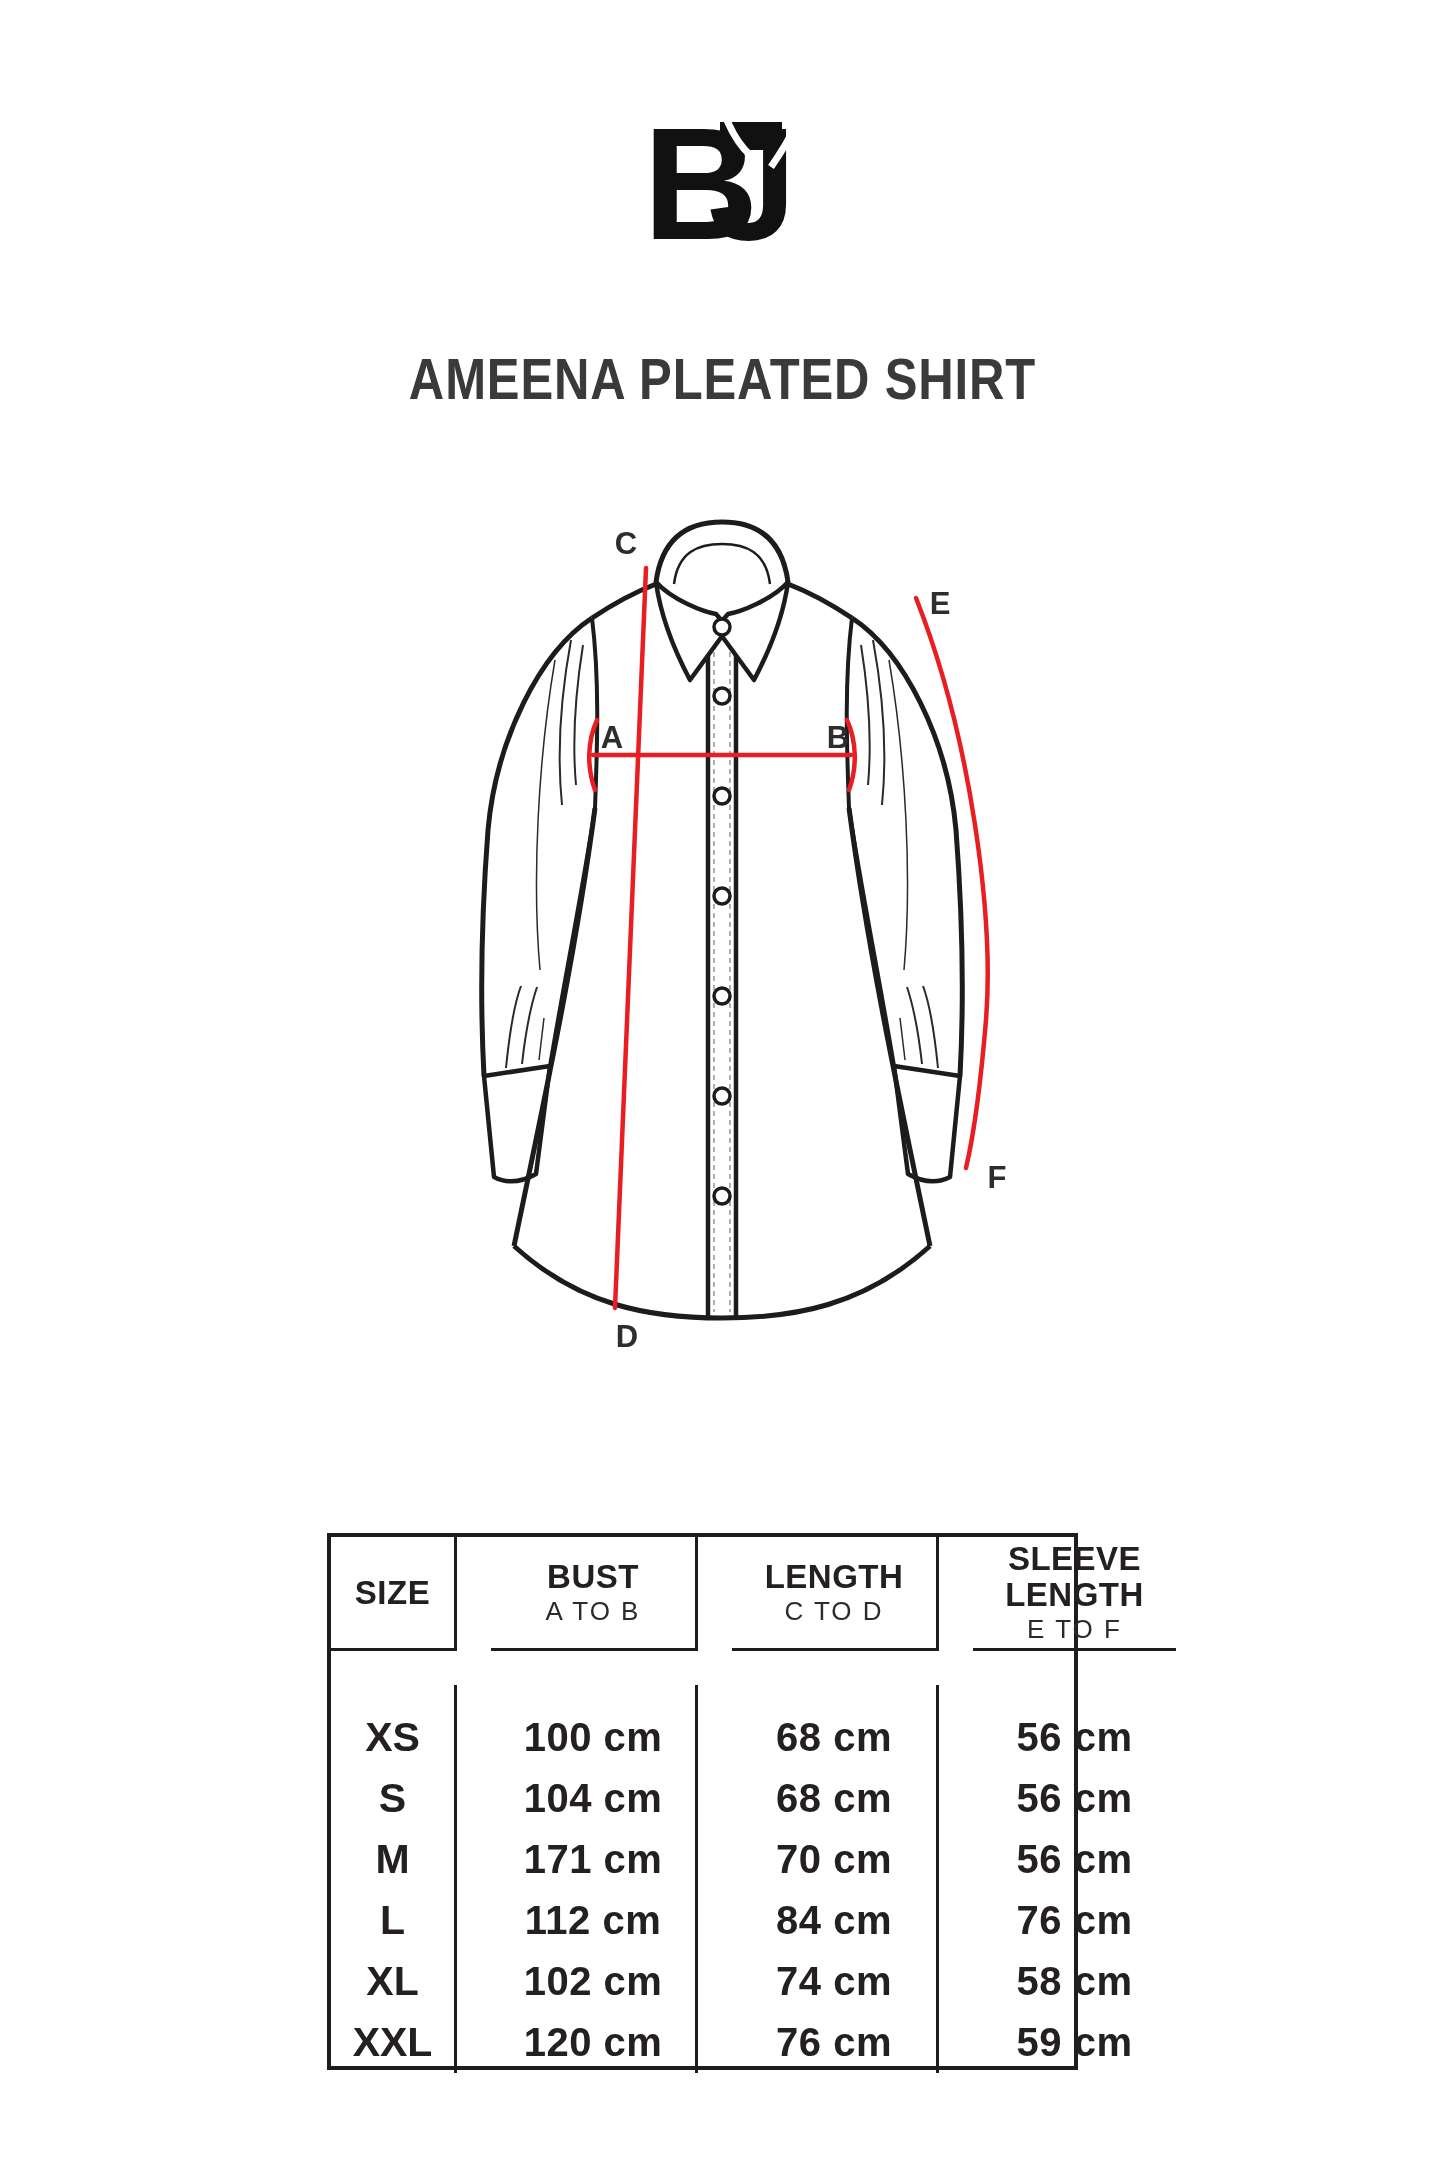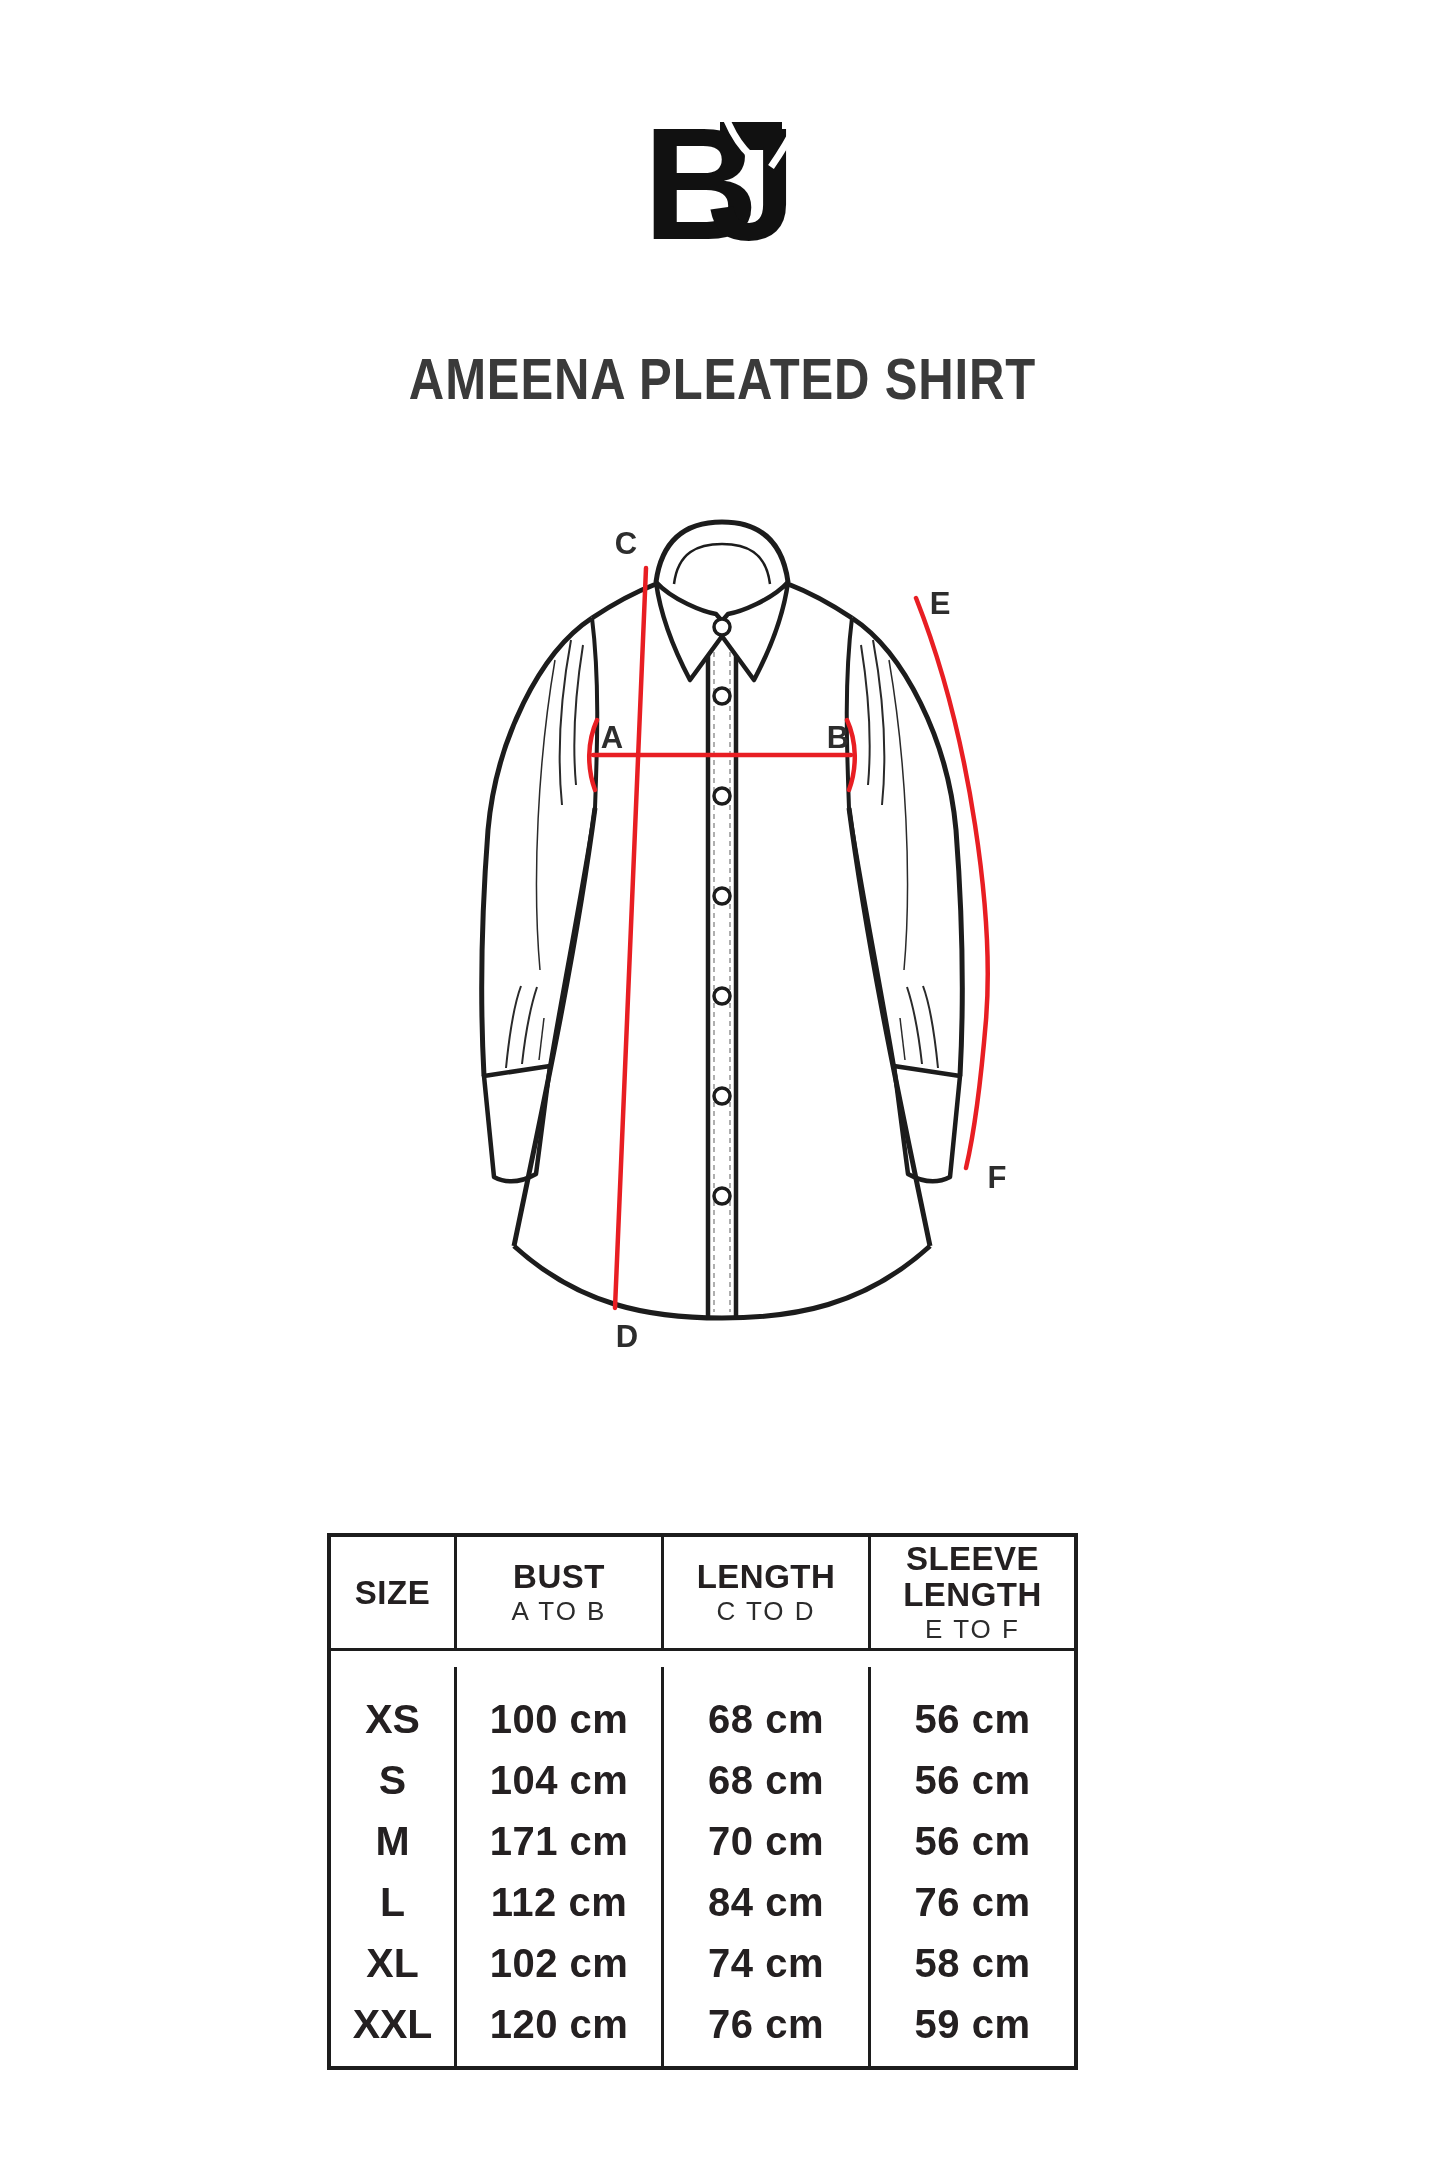"SIZE" #size-table { gap: none -> 34px }
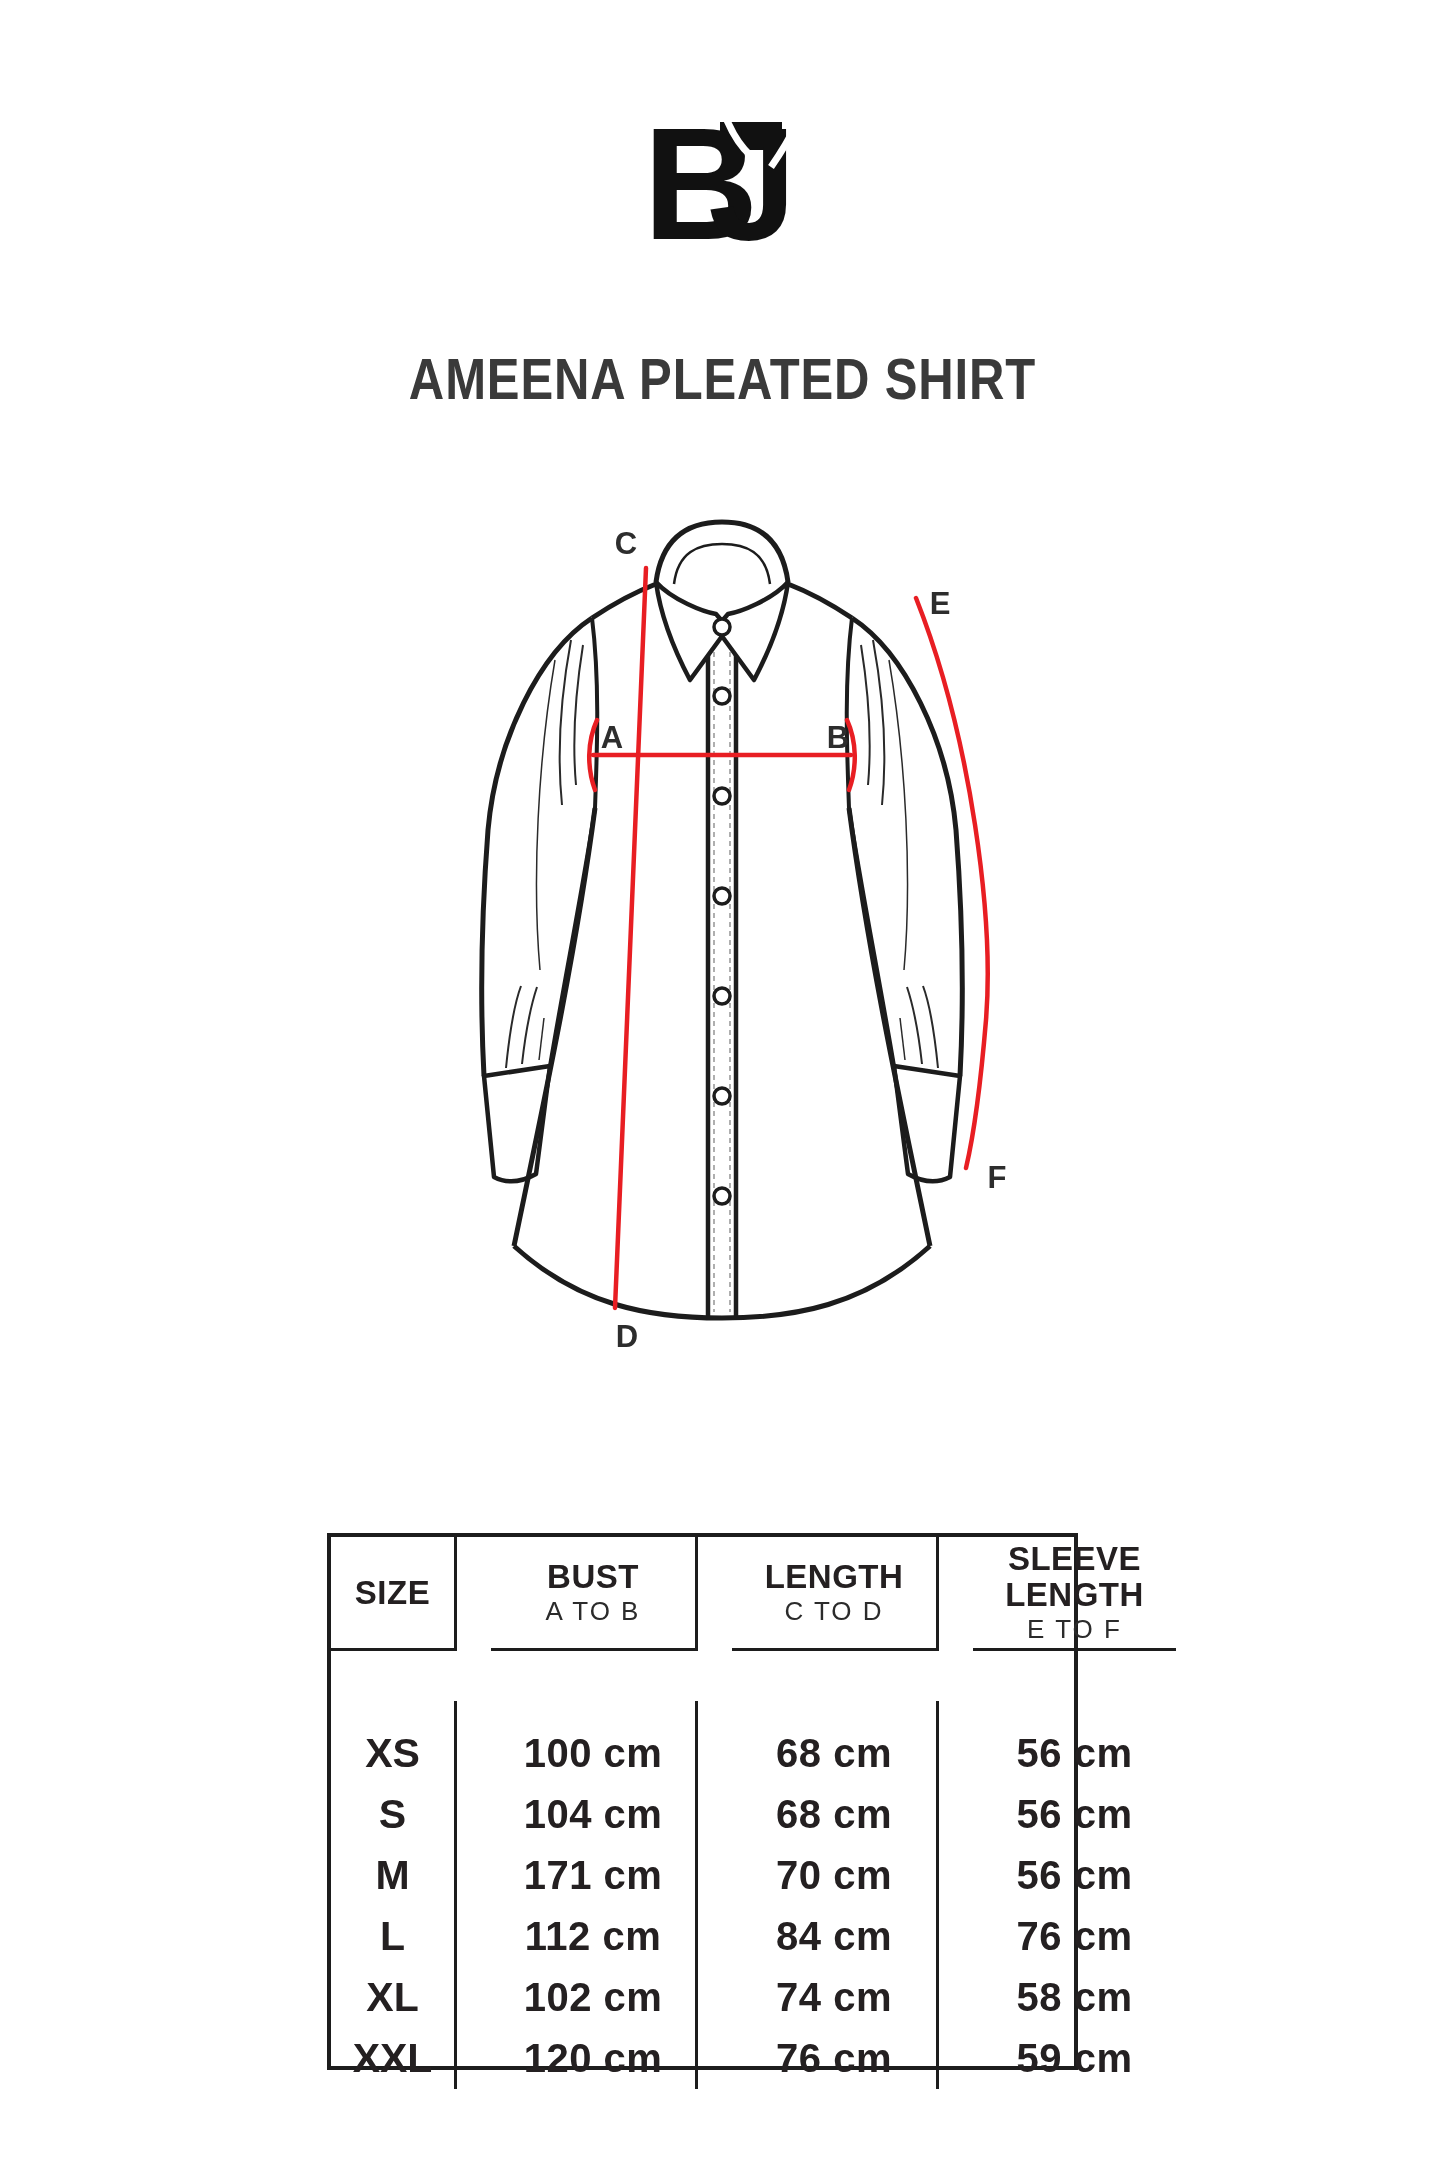"XS" .bcell { margin-top: 16px -> none }
